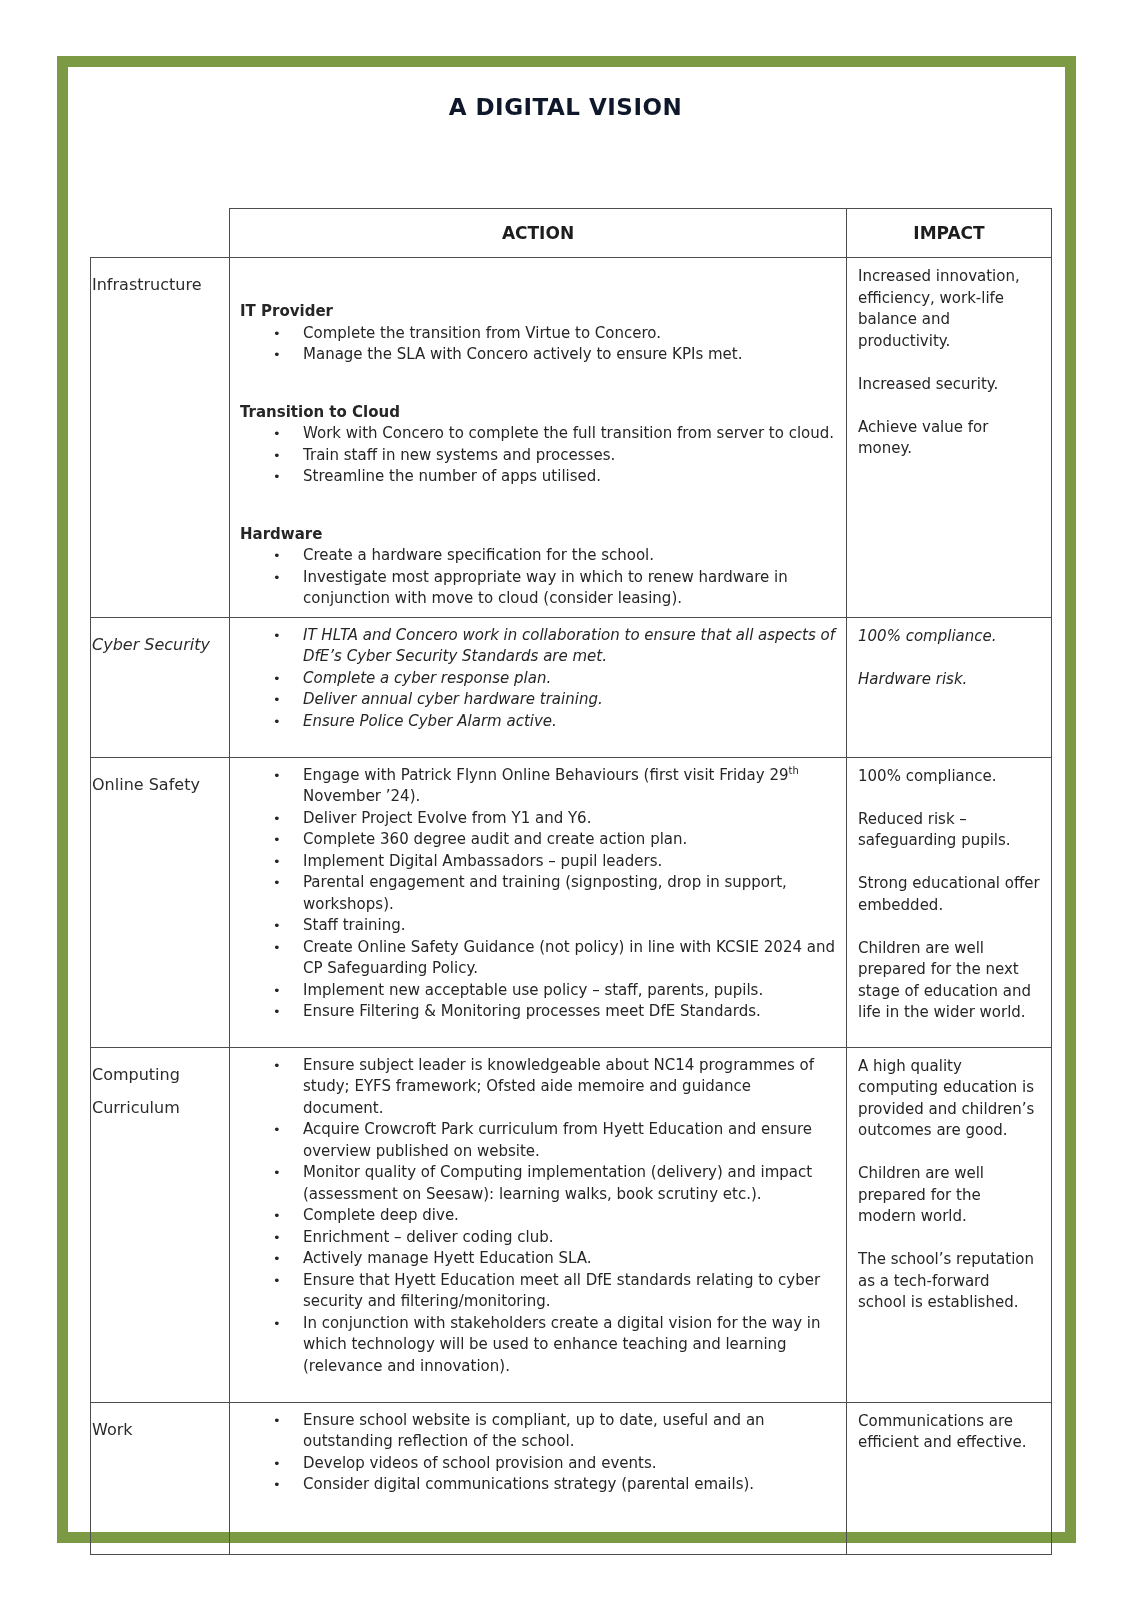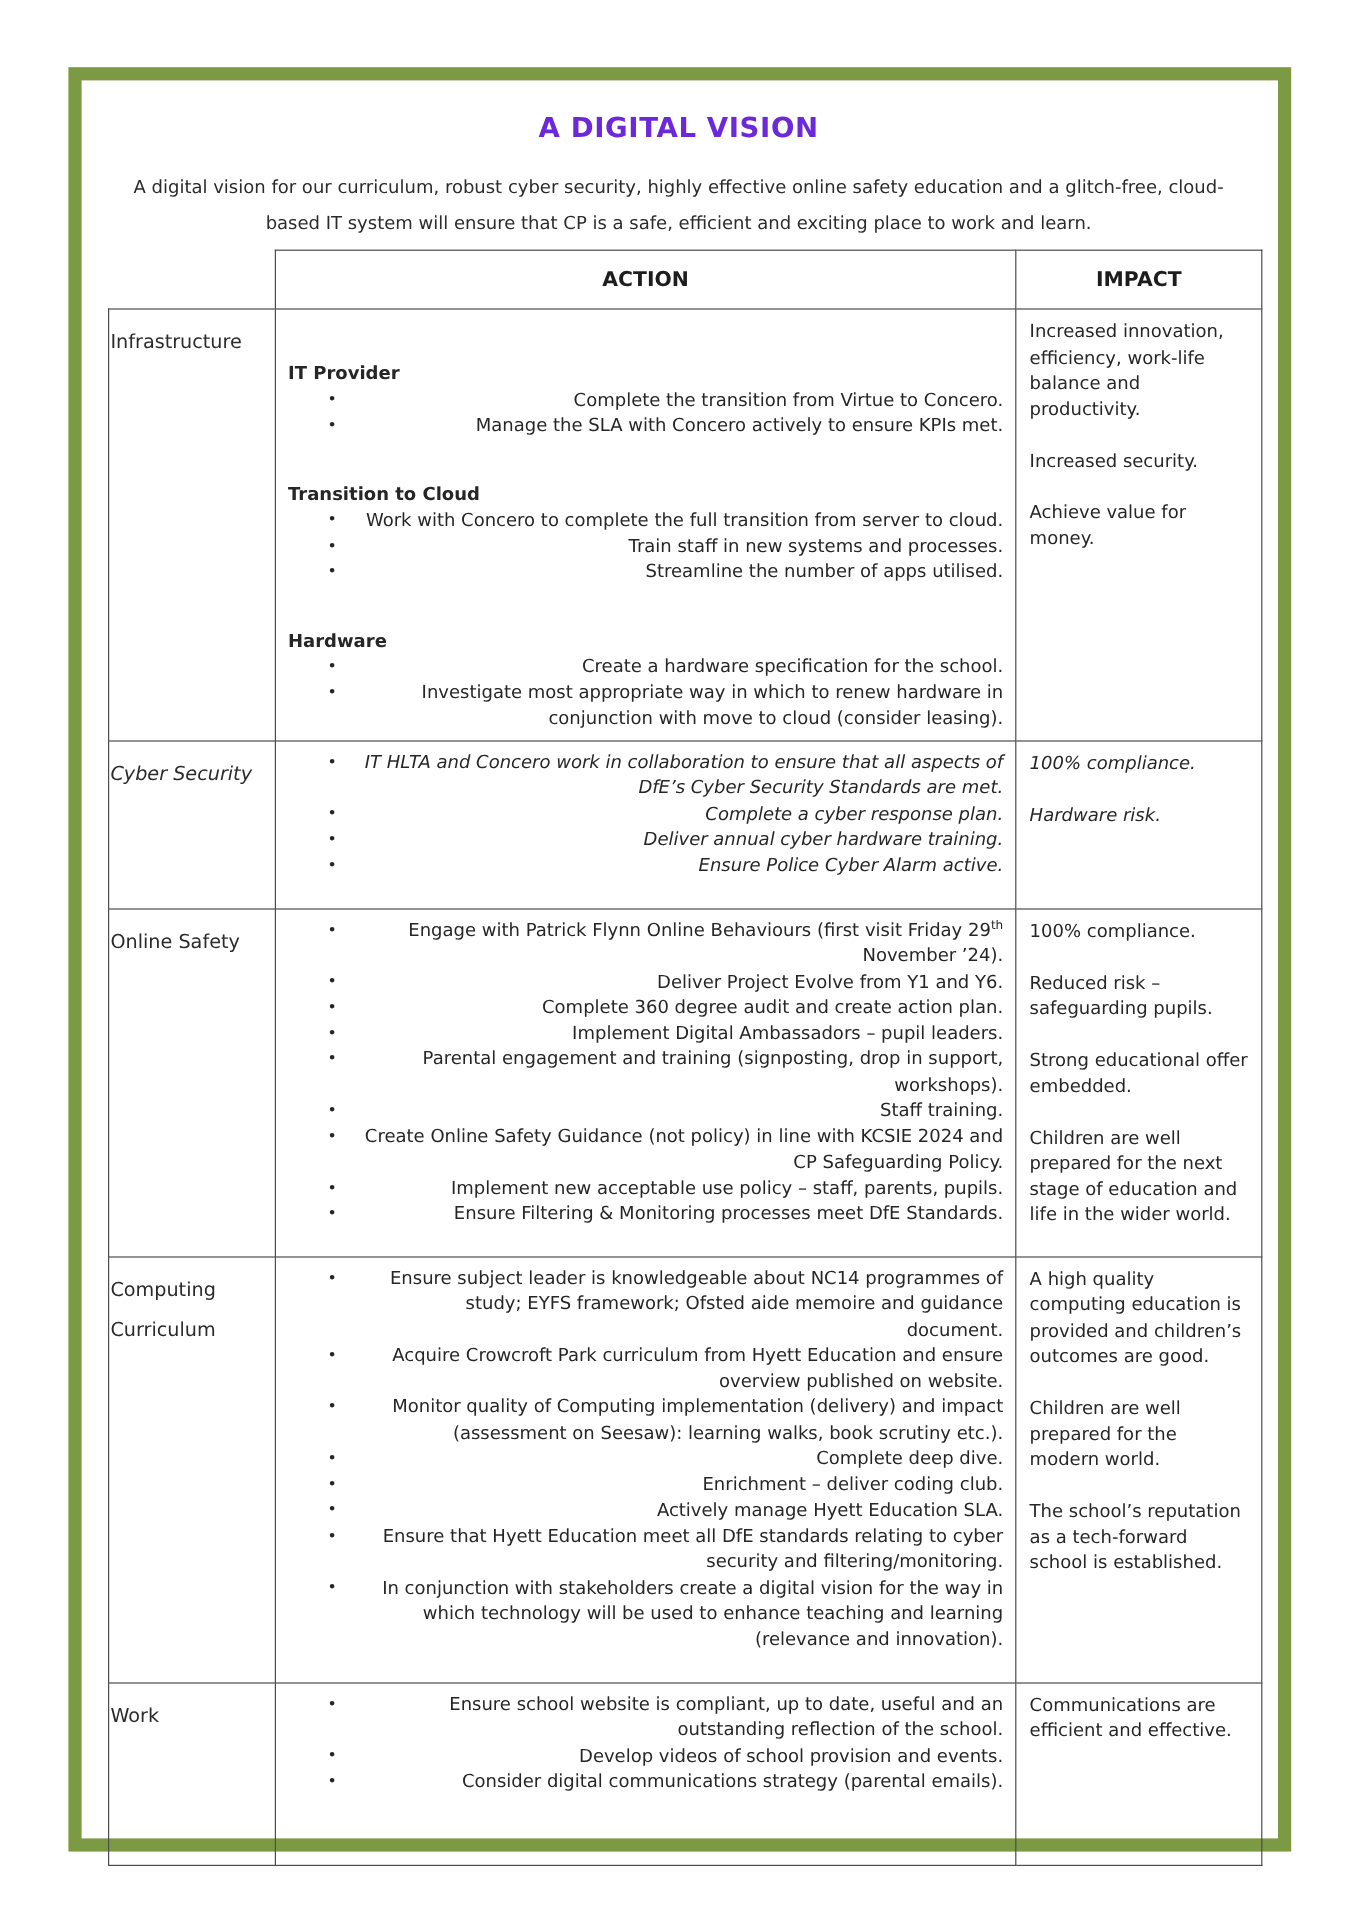"A DIGITAL VISION" .title { color: #6d28d9 -> #0f172a }
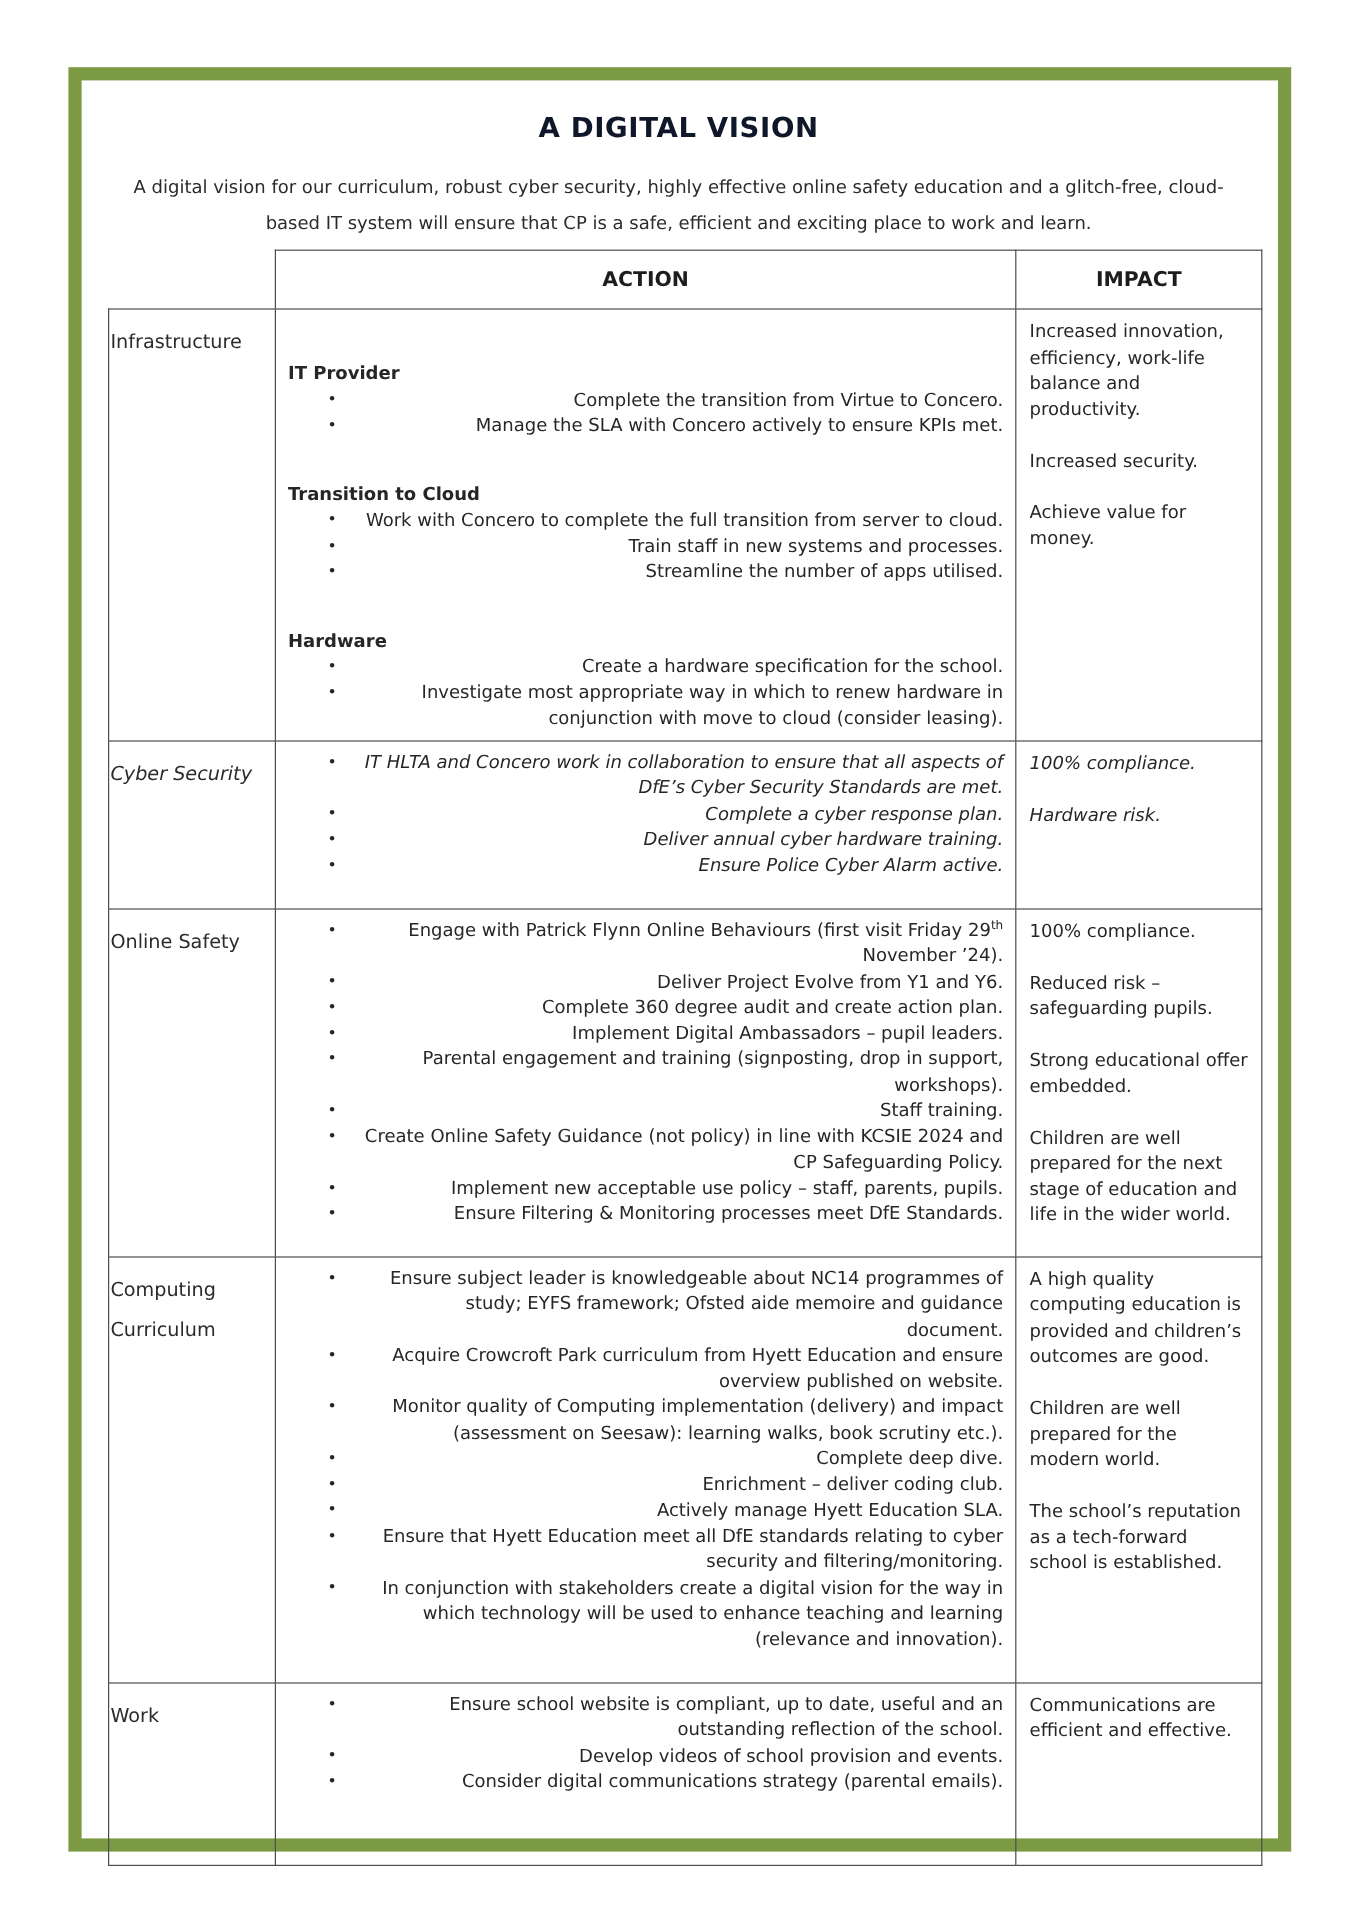"A digital vision for our" p.intro { html: <p>A digital vision for our curriculum, robust cyber security, highly effective online safety education and a glitch-free, cloud-based IT system will ensure that CP is a safe, efficient and exciting place to work and learn.</p> -> none }
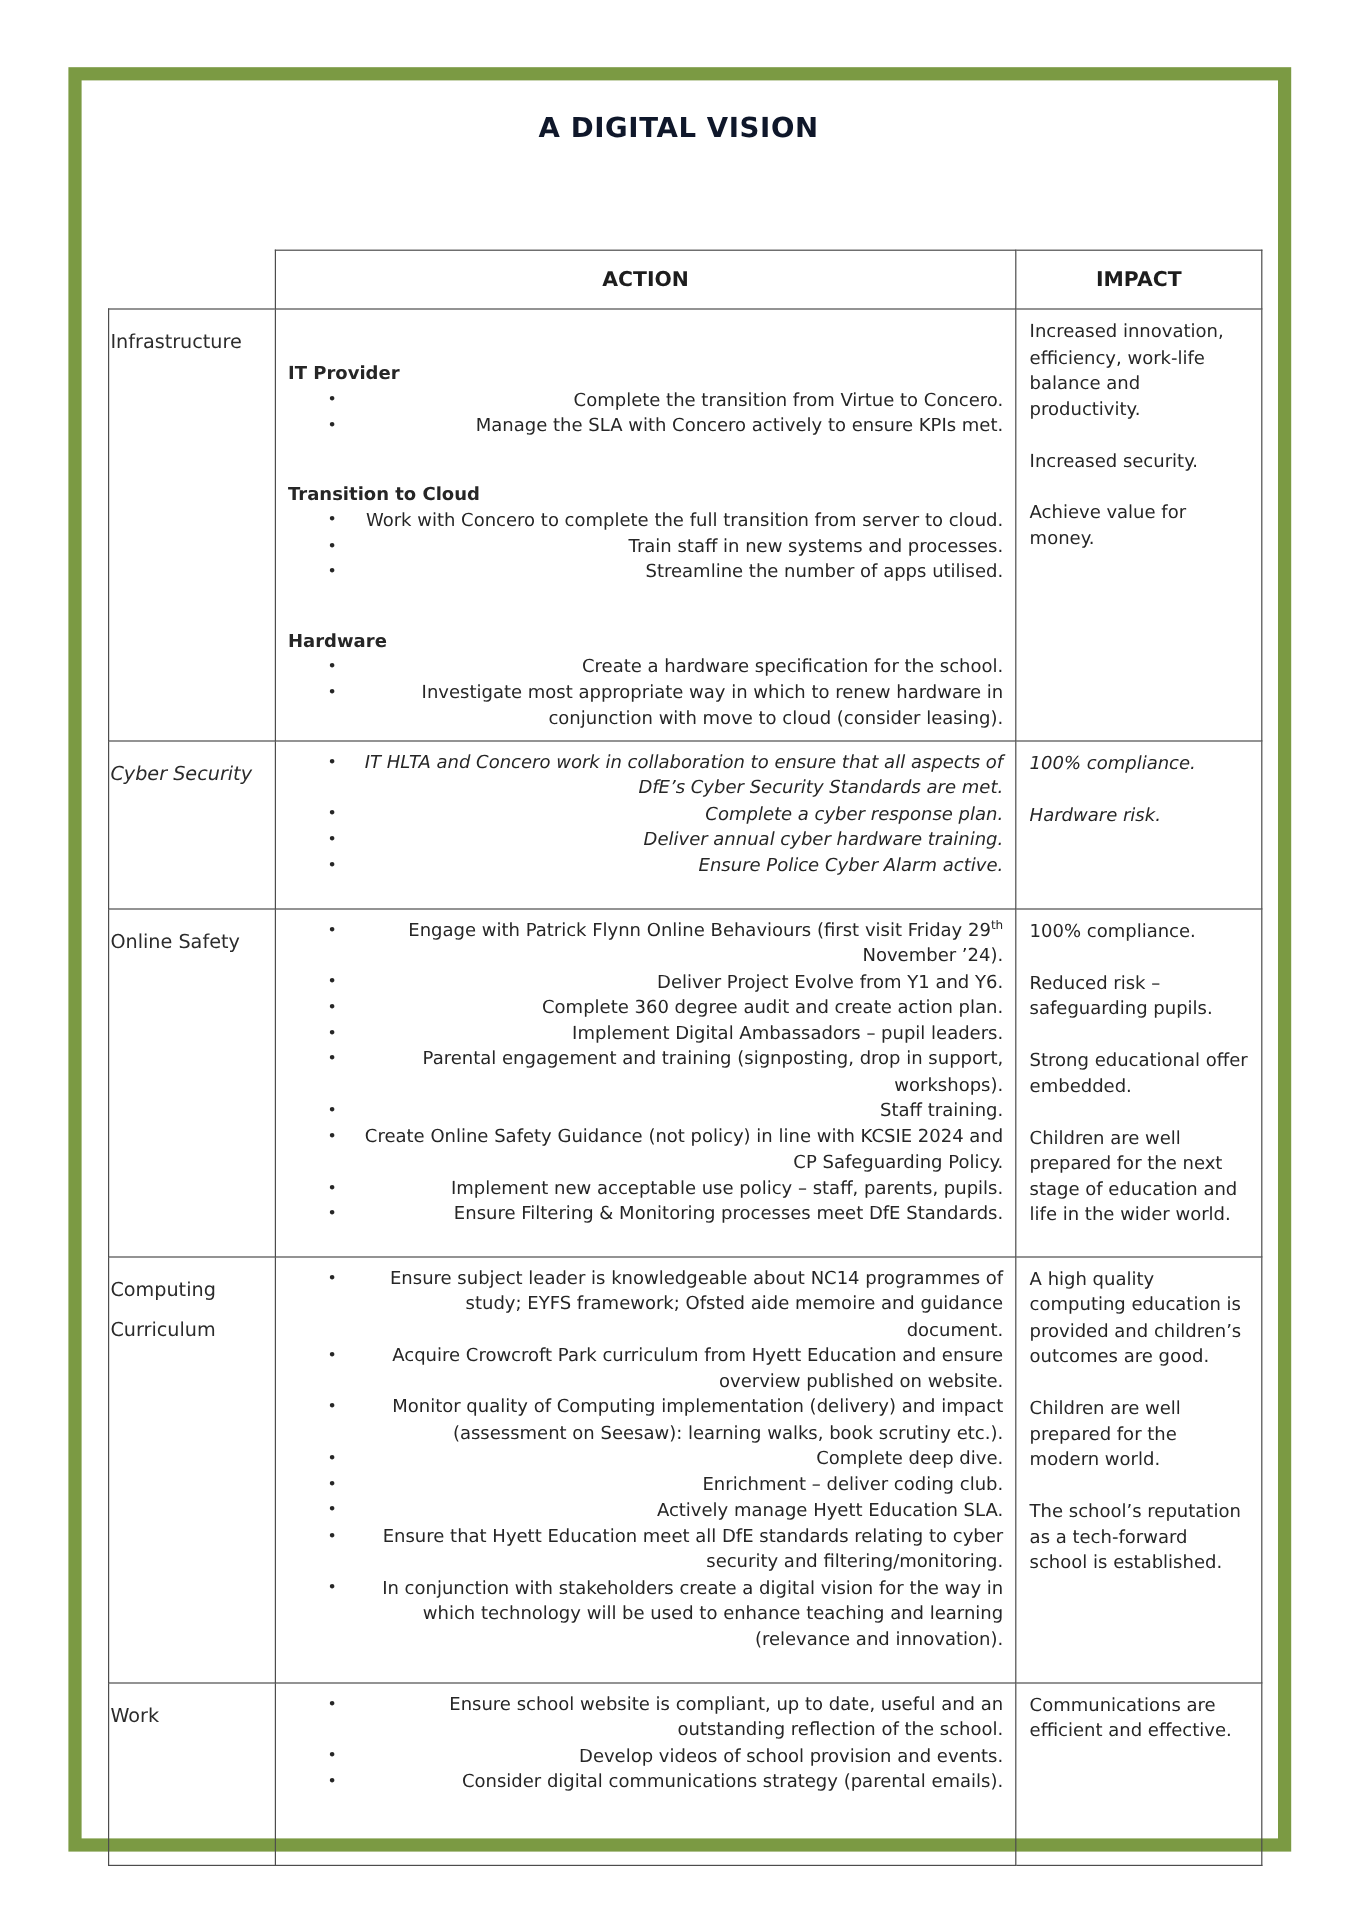"Complete the transition from Virtue" .bullet-text { text-align: right -> none }
